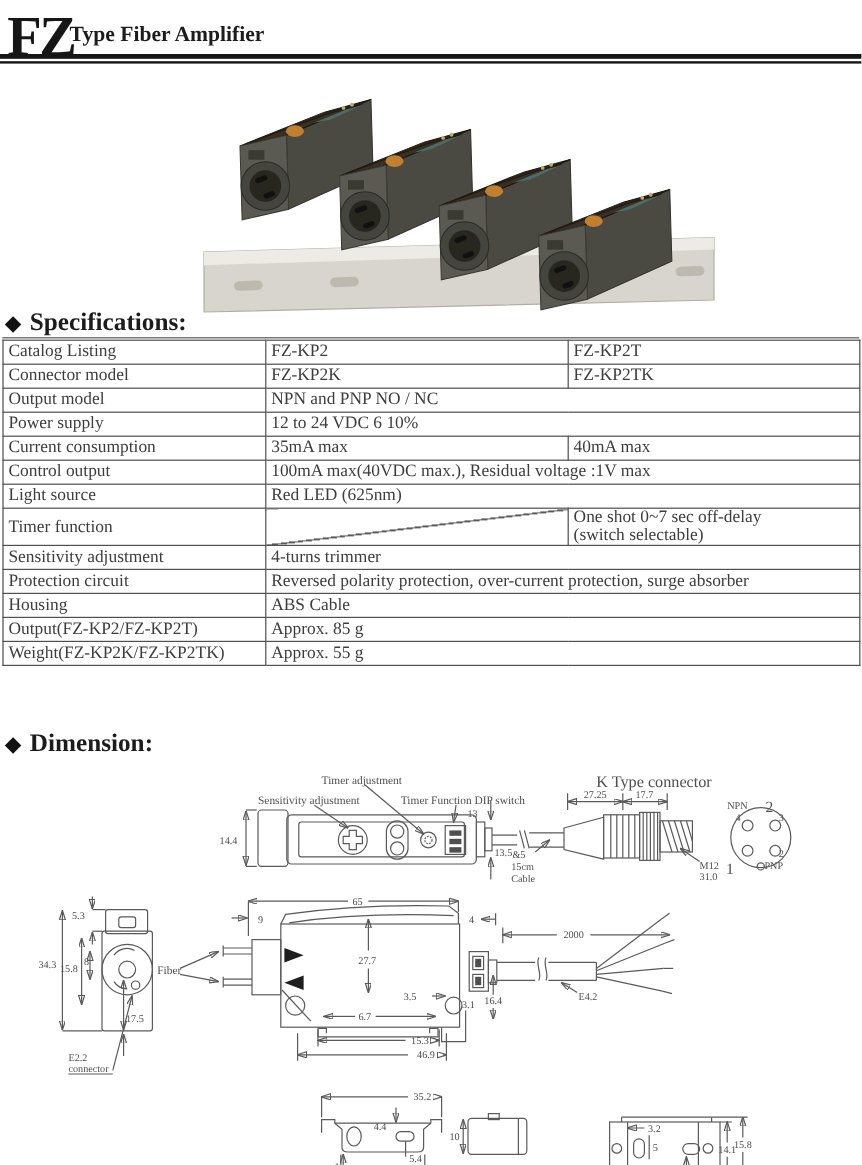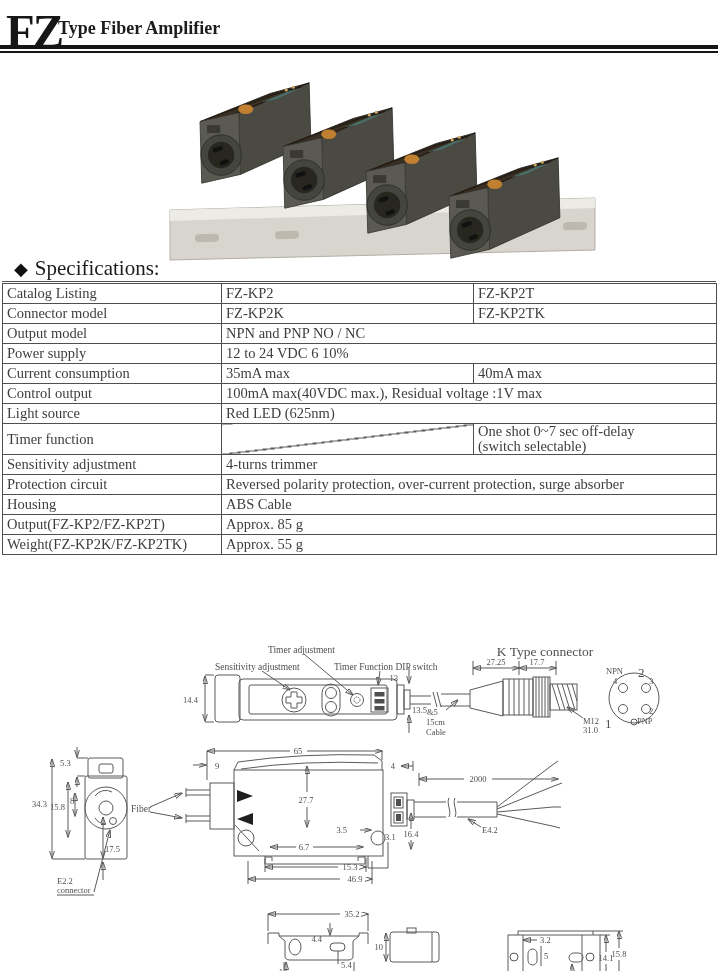"◆ Specifications:" .section-head { font-weight: normal -> bold; left: 14px -> 4px }
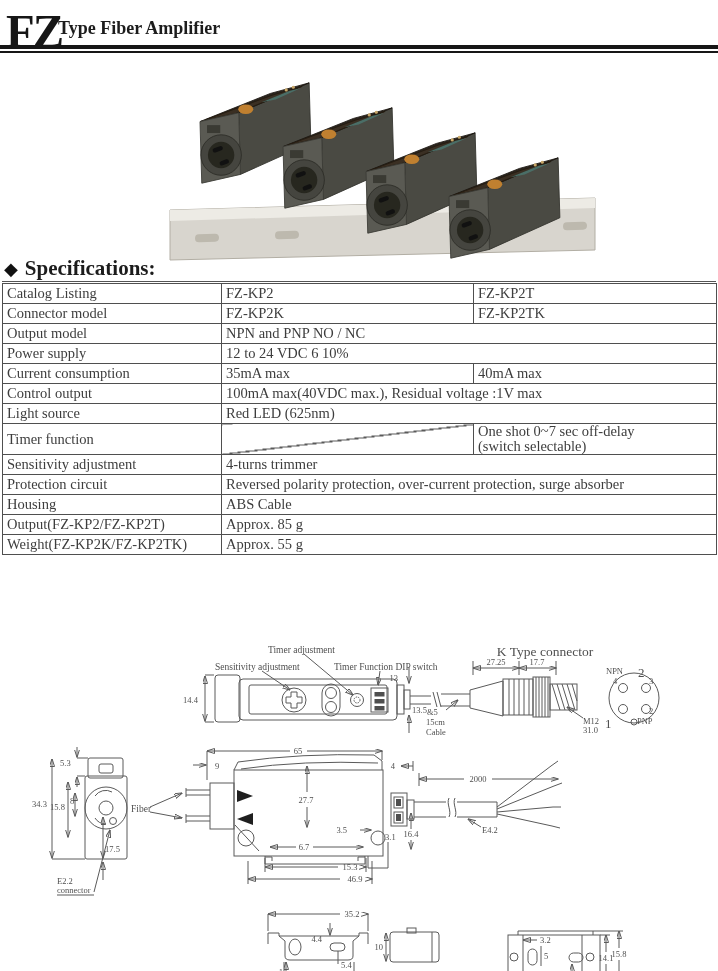"◆ Dimension:" div.section-head { html: none -> <div> <span>◆</span><span>Dimension:</span> </div> }
